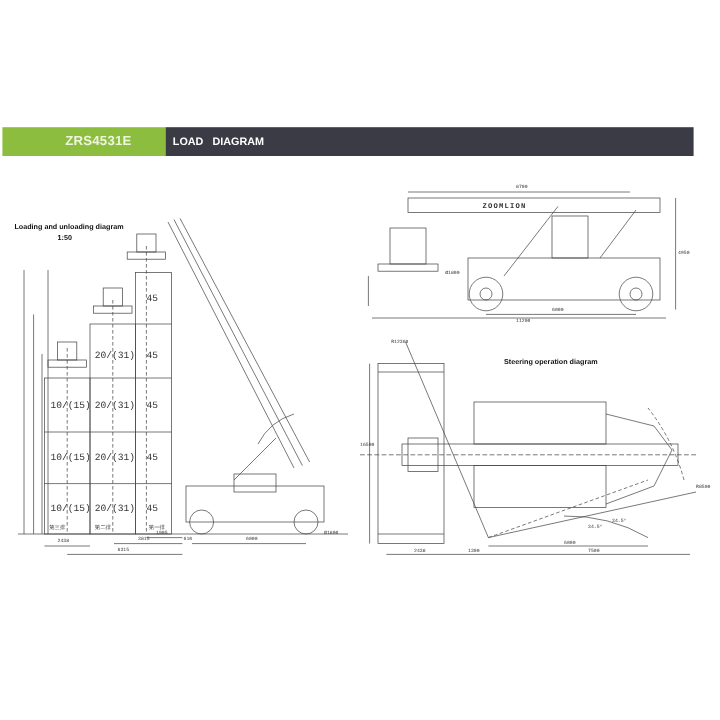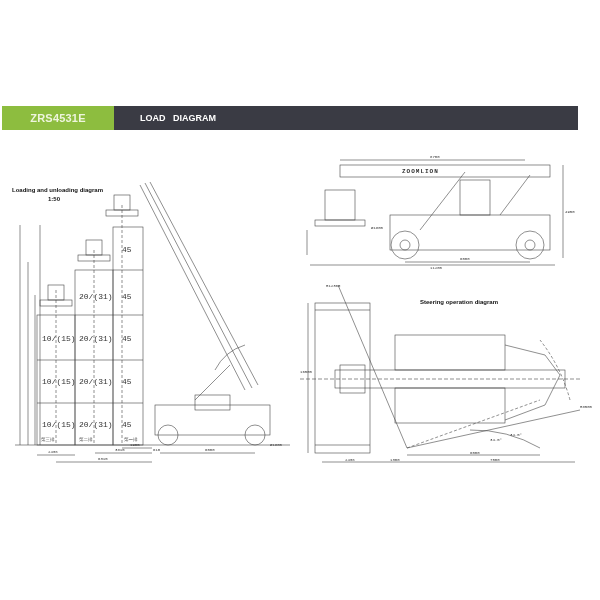"ZRS4531E" .header .model { padding-left: none -> 24px }
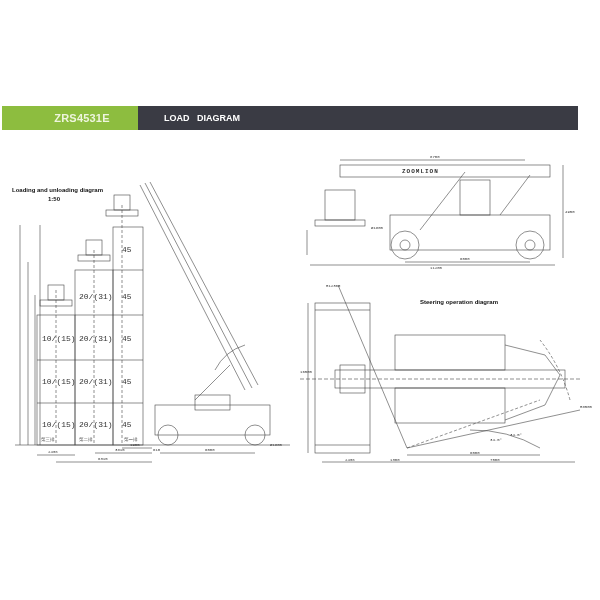"LOAD DIAGRAM" .header .title { padding-left: 26px -> 6px }
